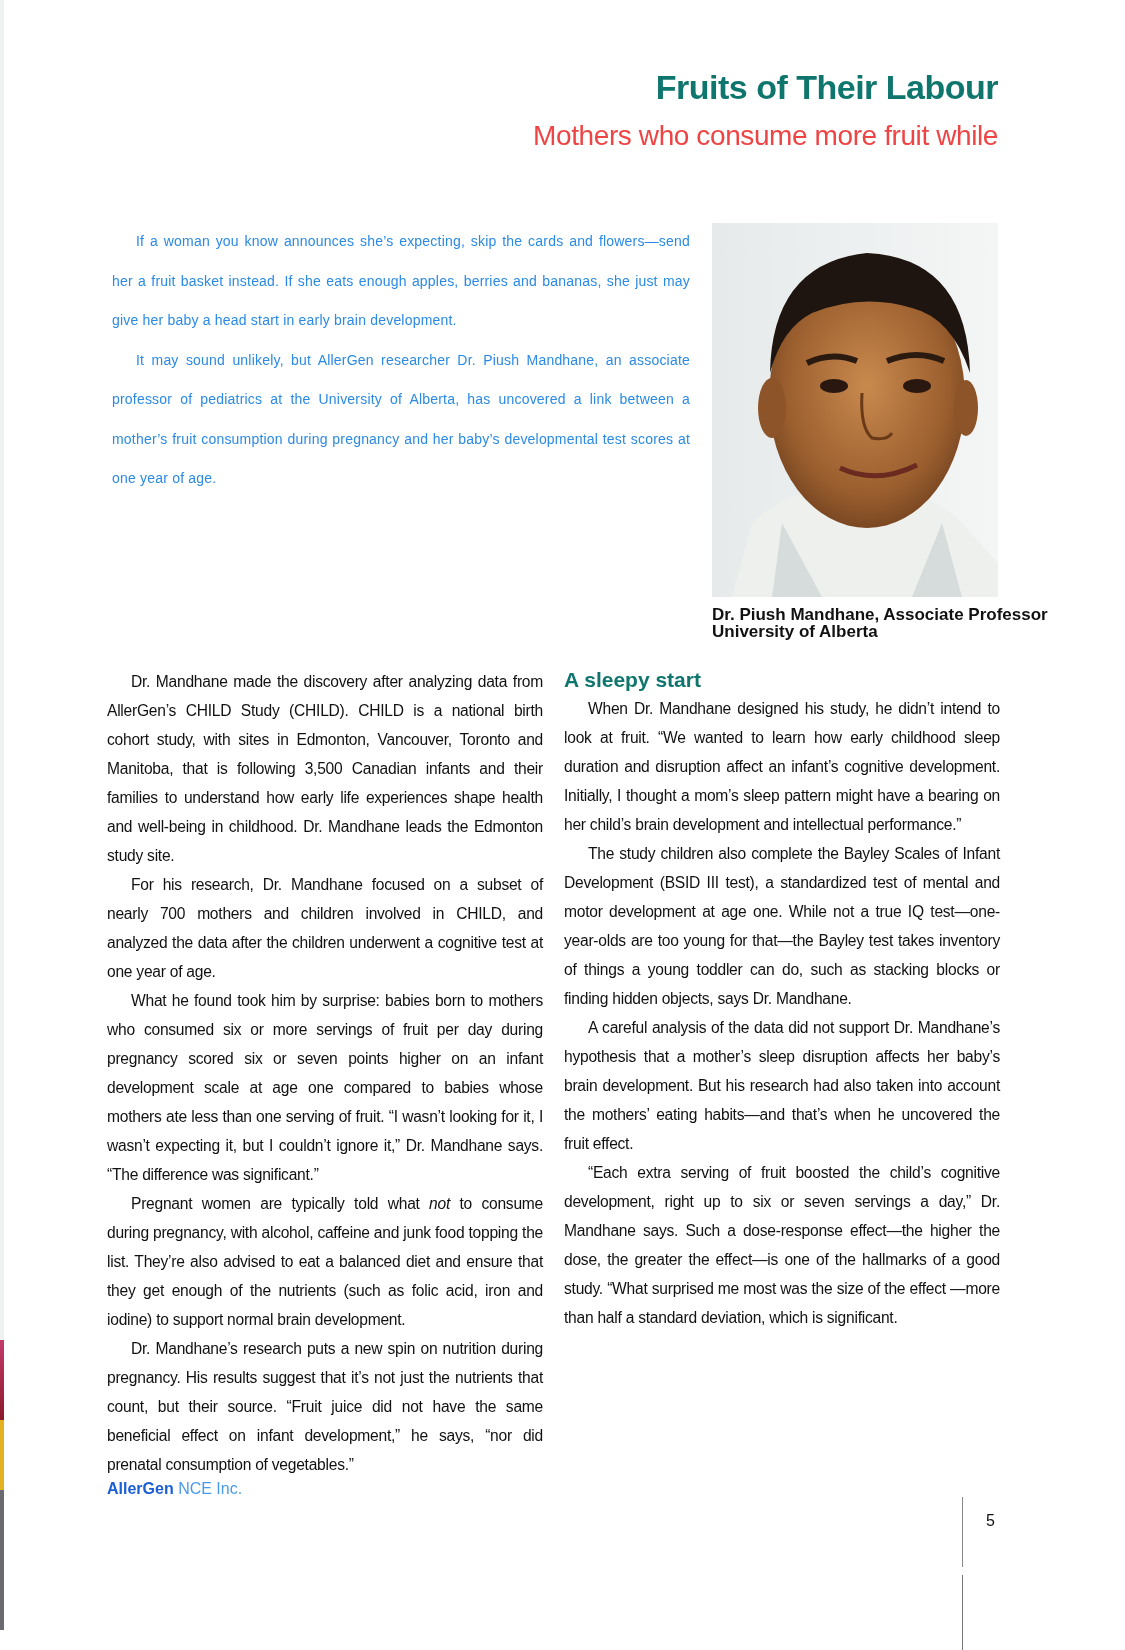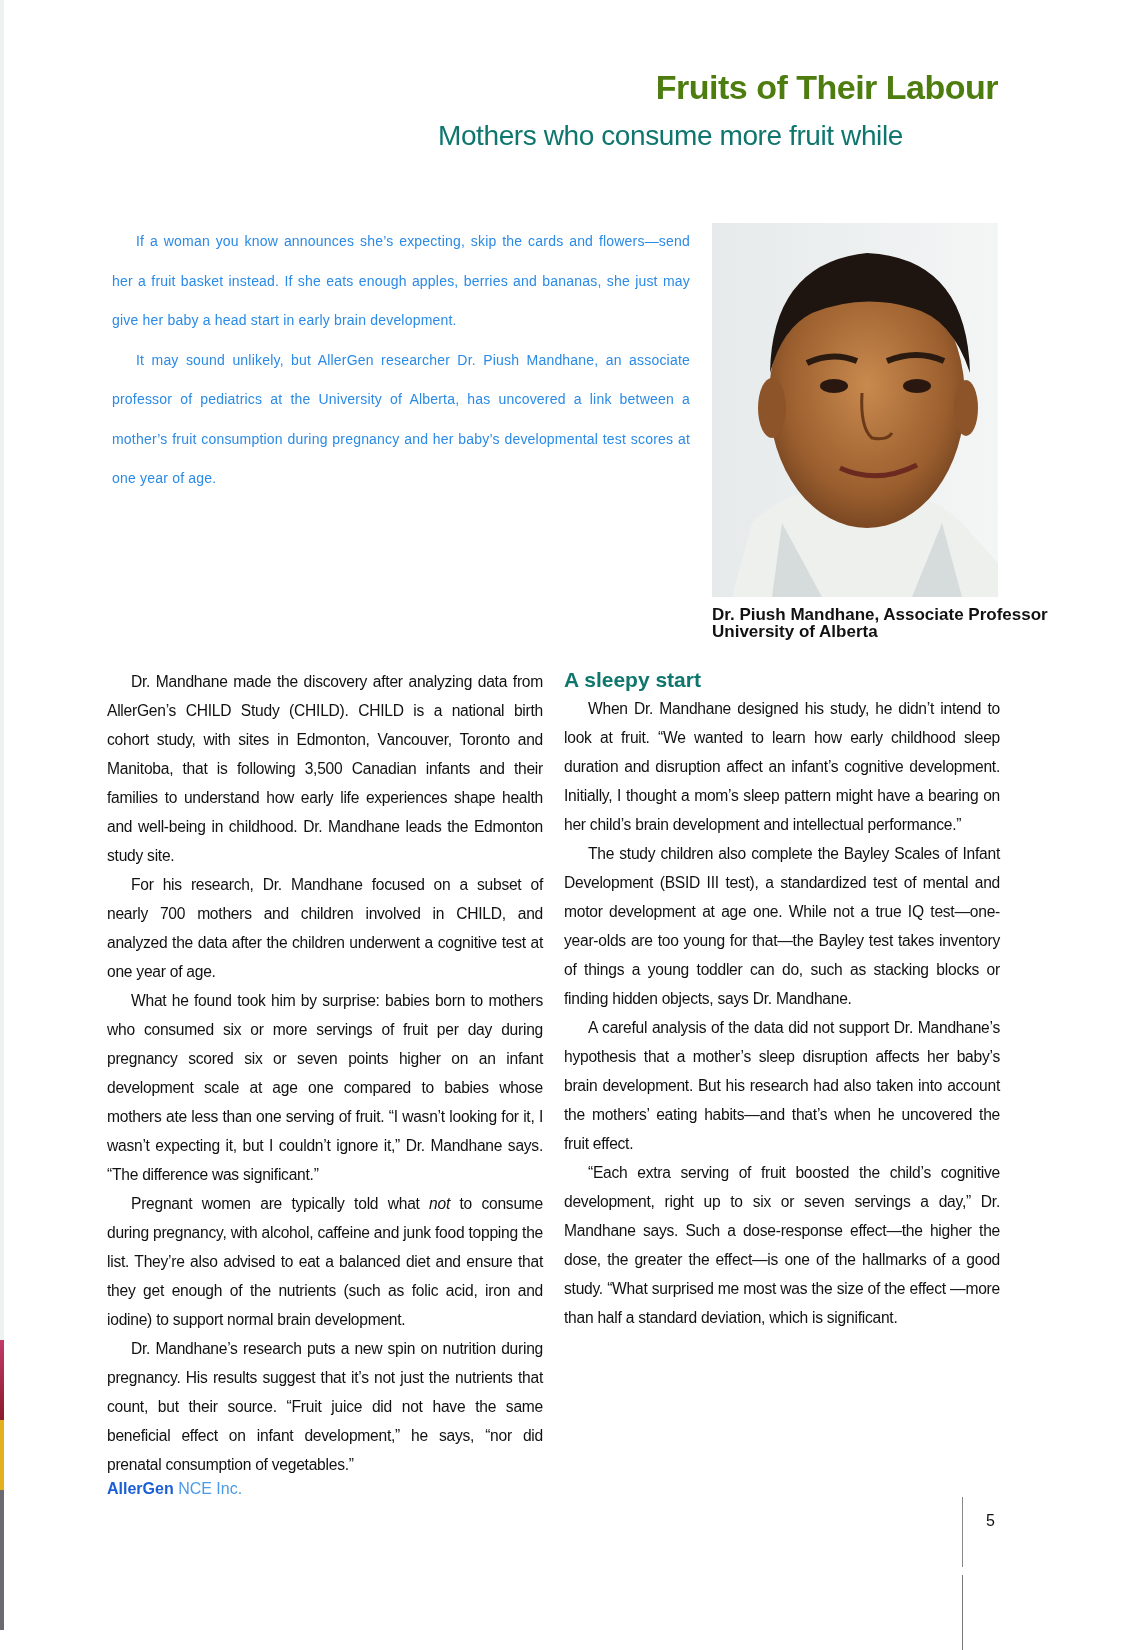"Fruits of Their Labour" .title { color: #4d7c0f -> #0f766e }
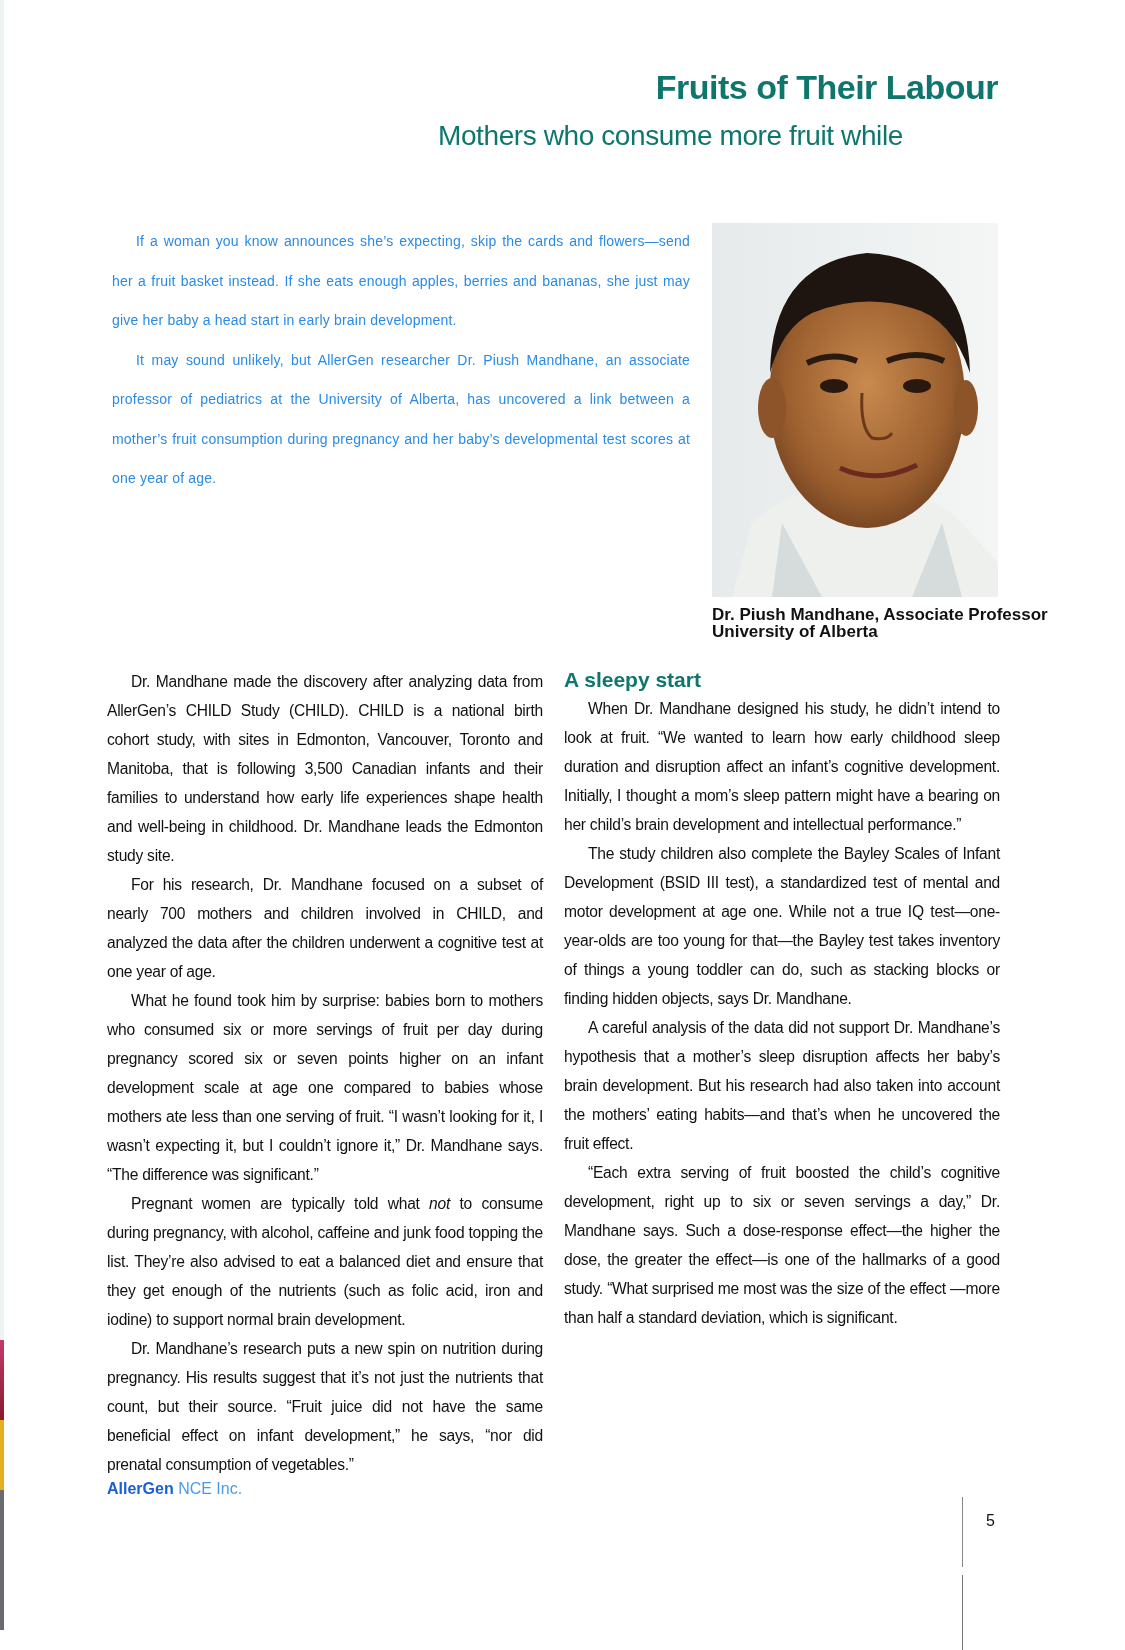"Mothers who consume more fruit" .subtitle { color: #0f766e -> #ef4444; text-align: left -> right }
